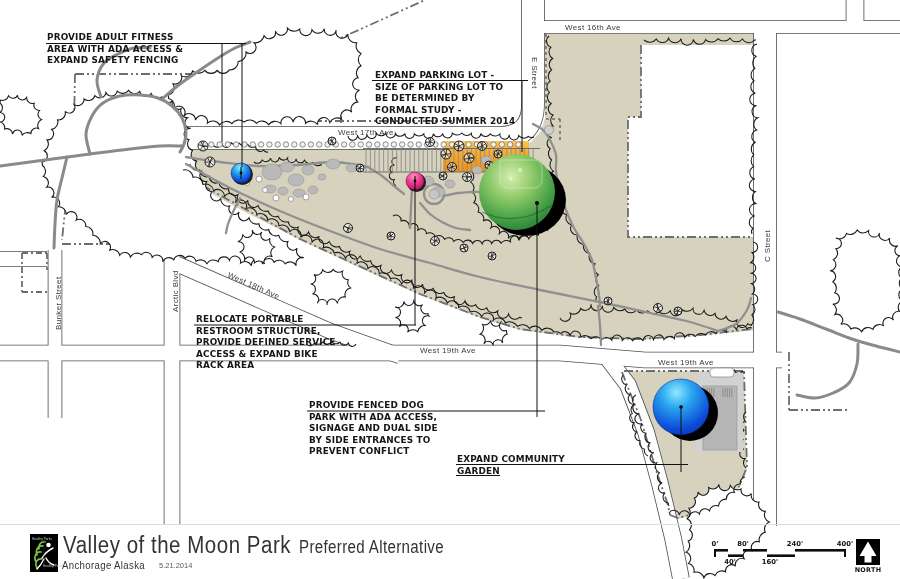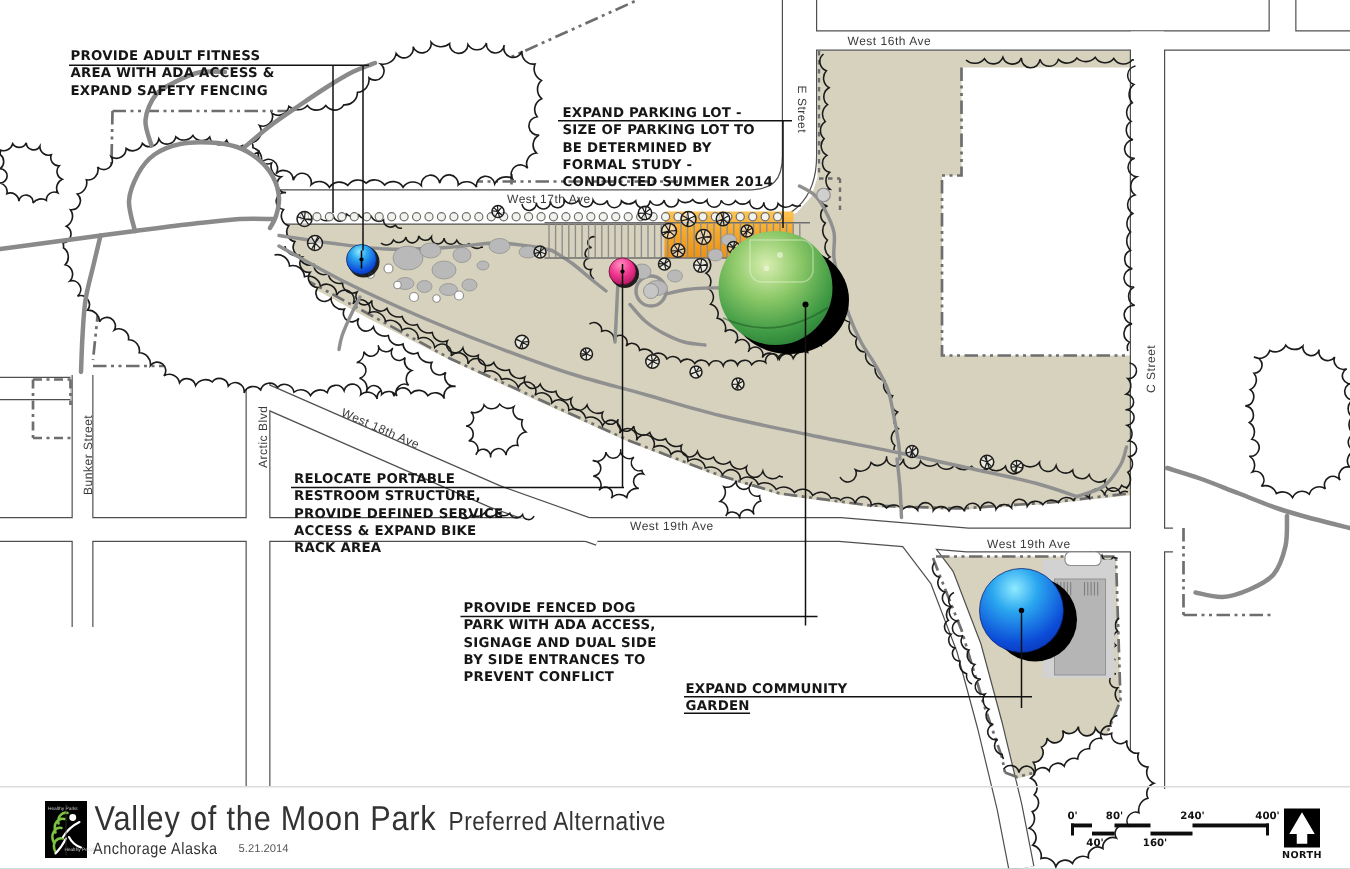"West 16th Ave" #stage { background: #0f766e -> #fdba74 }
